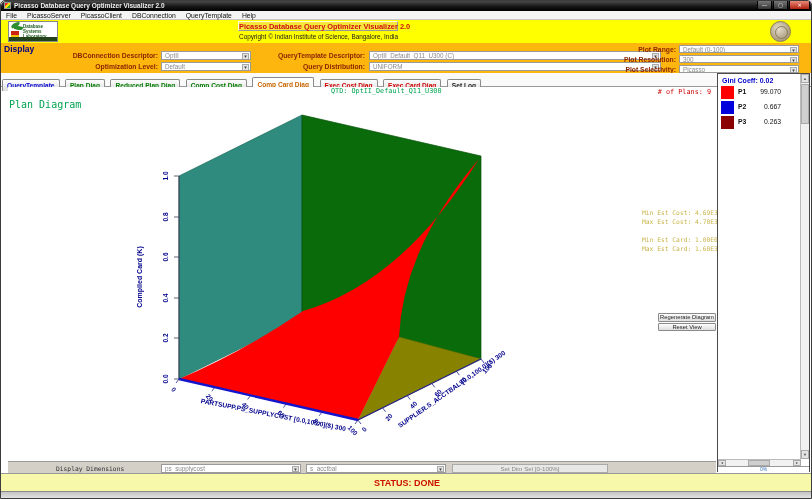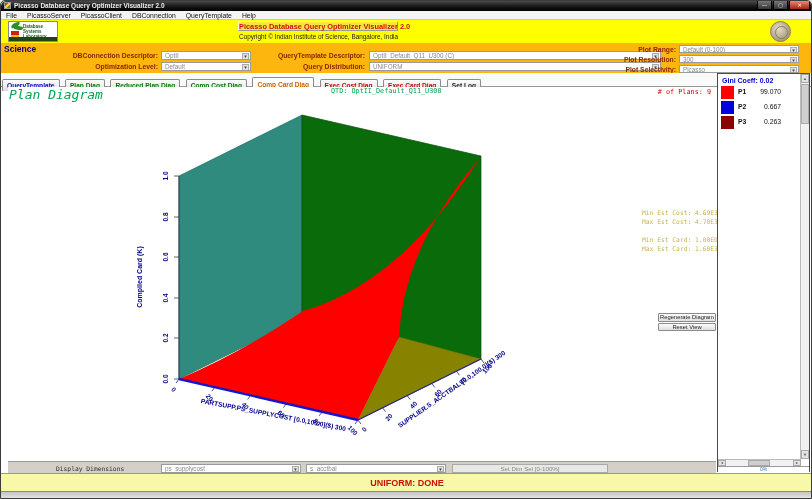"Science" span.settings-title { text: Science -> Display }
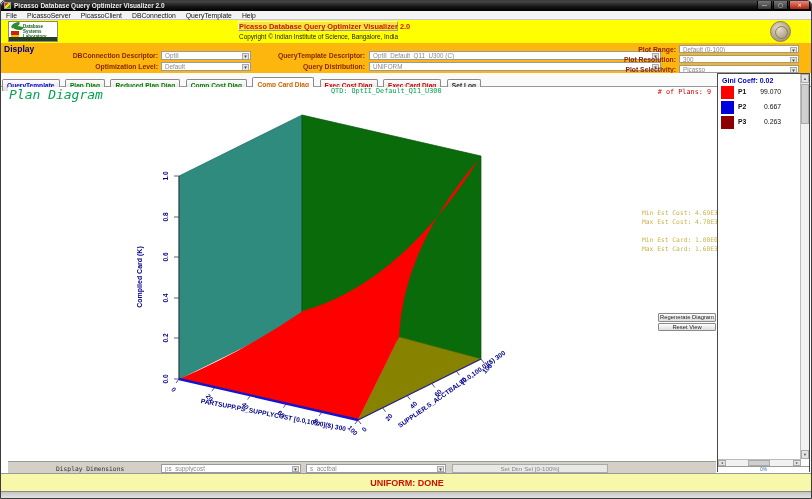"Plan Diagram" .diag-label { font-size: 13px -> 10px; font-style: italic -> none; top: 0 -> 12px }
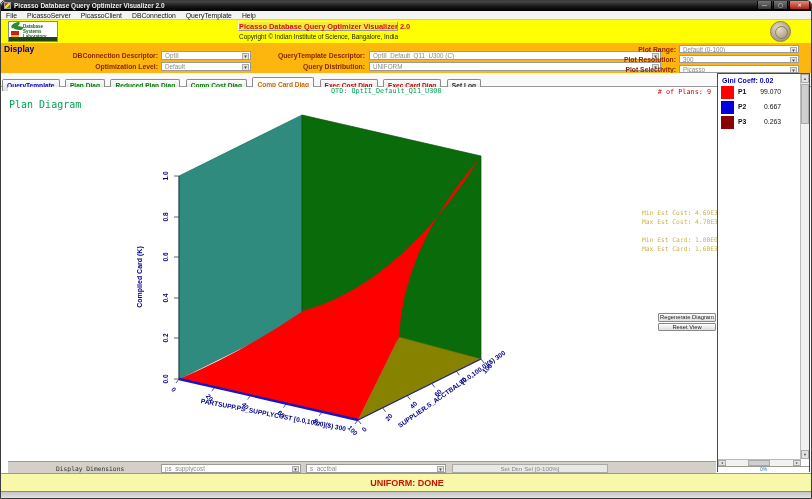"UNIFORM: DONE" span { text: UNIFORM -> STATUS }
